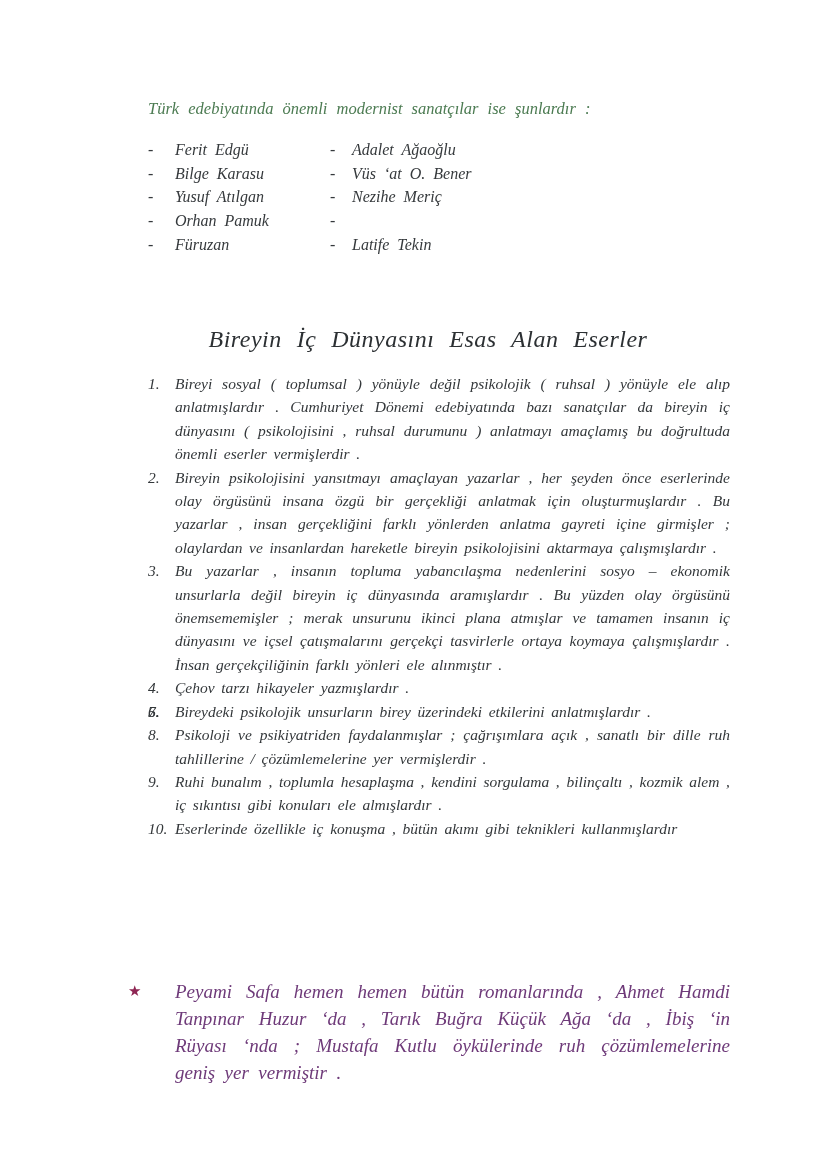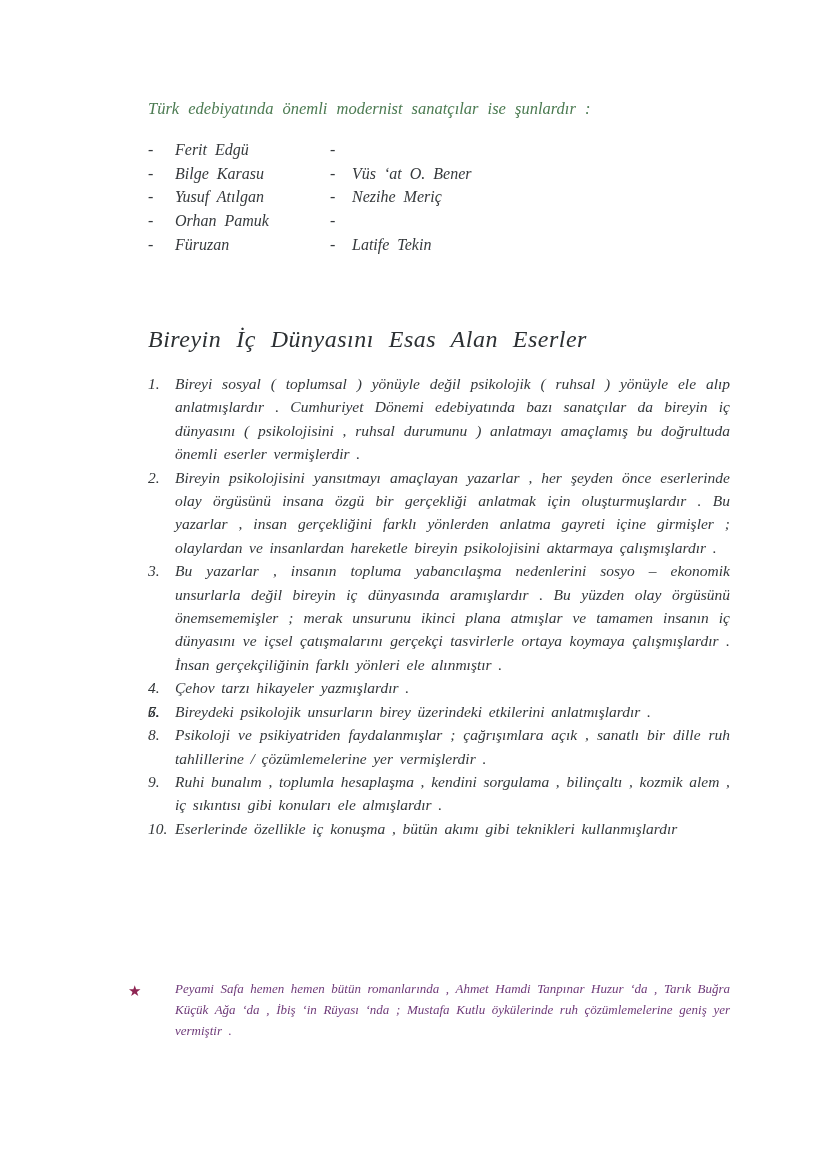"Adalet Ağaoğlu" span { html: none -> <span>Adalet Ağaoğlu</span> }
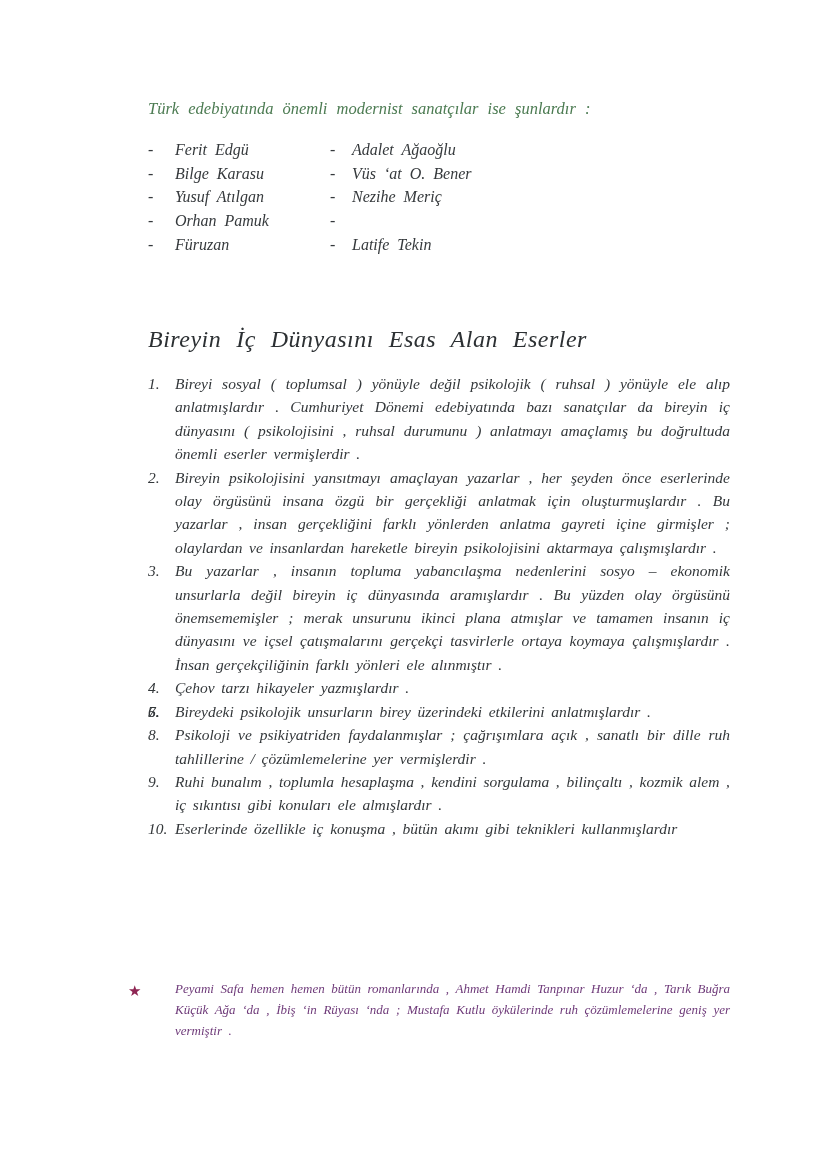"Bireyin İç Dünyasını Esas Alan" .title { text-align: left -> center }
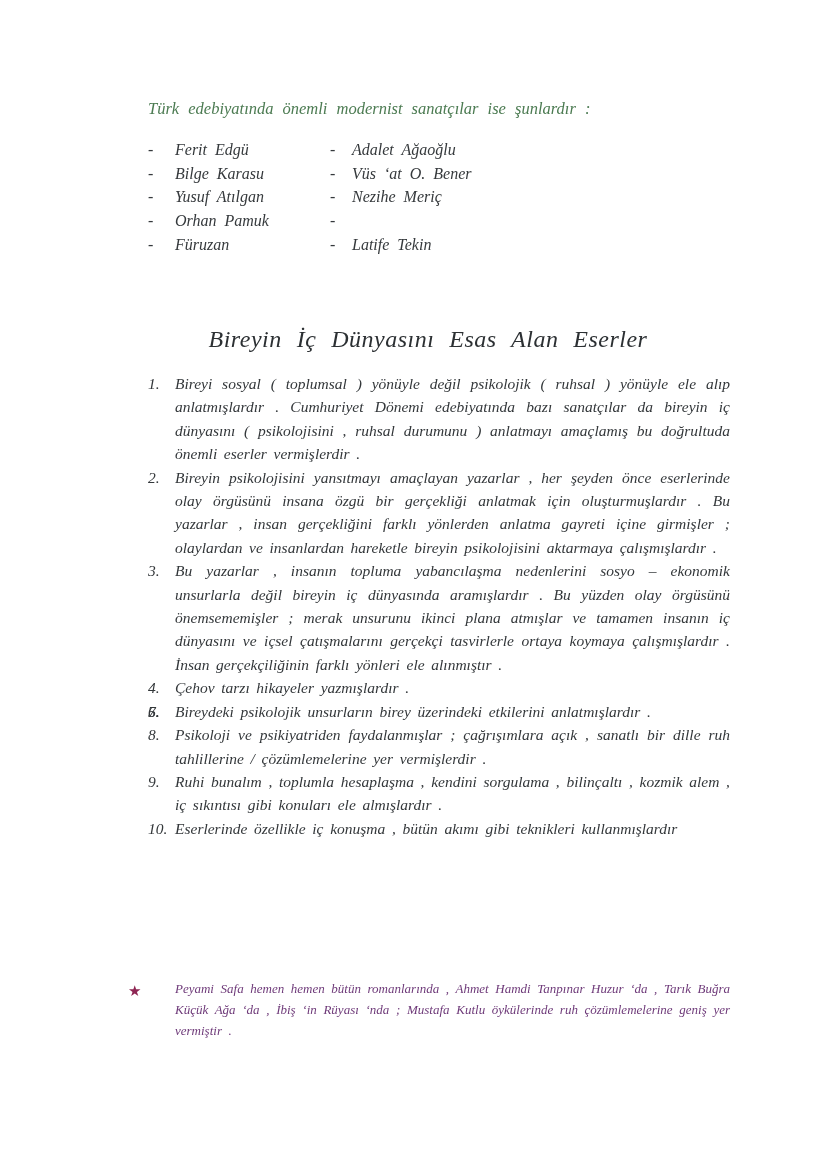"Peyami Safa hemen hemen bütün" .footnote .foot-text { font-size: 13px -> 19px; line-height: 21px -> 27px }
